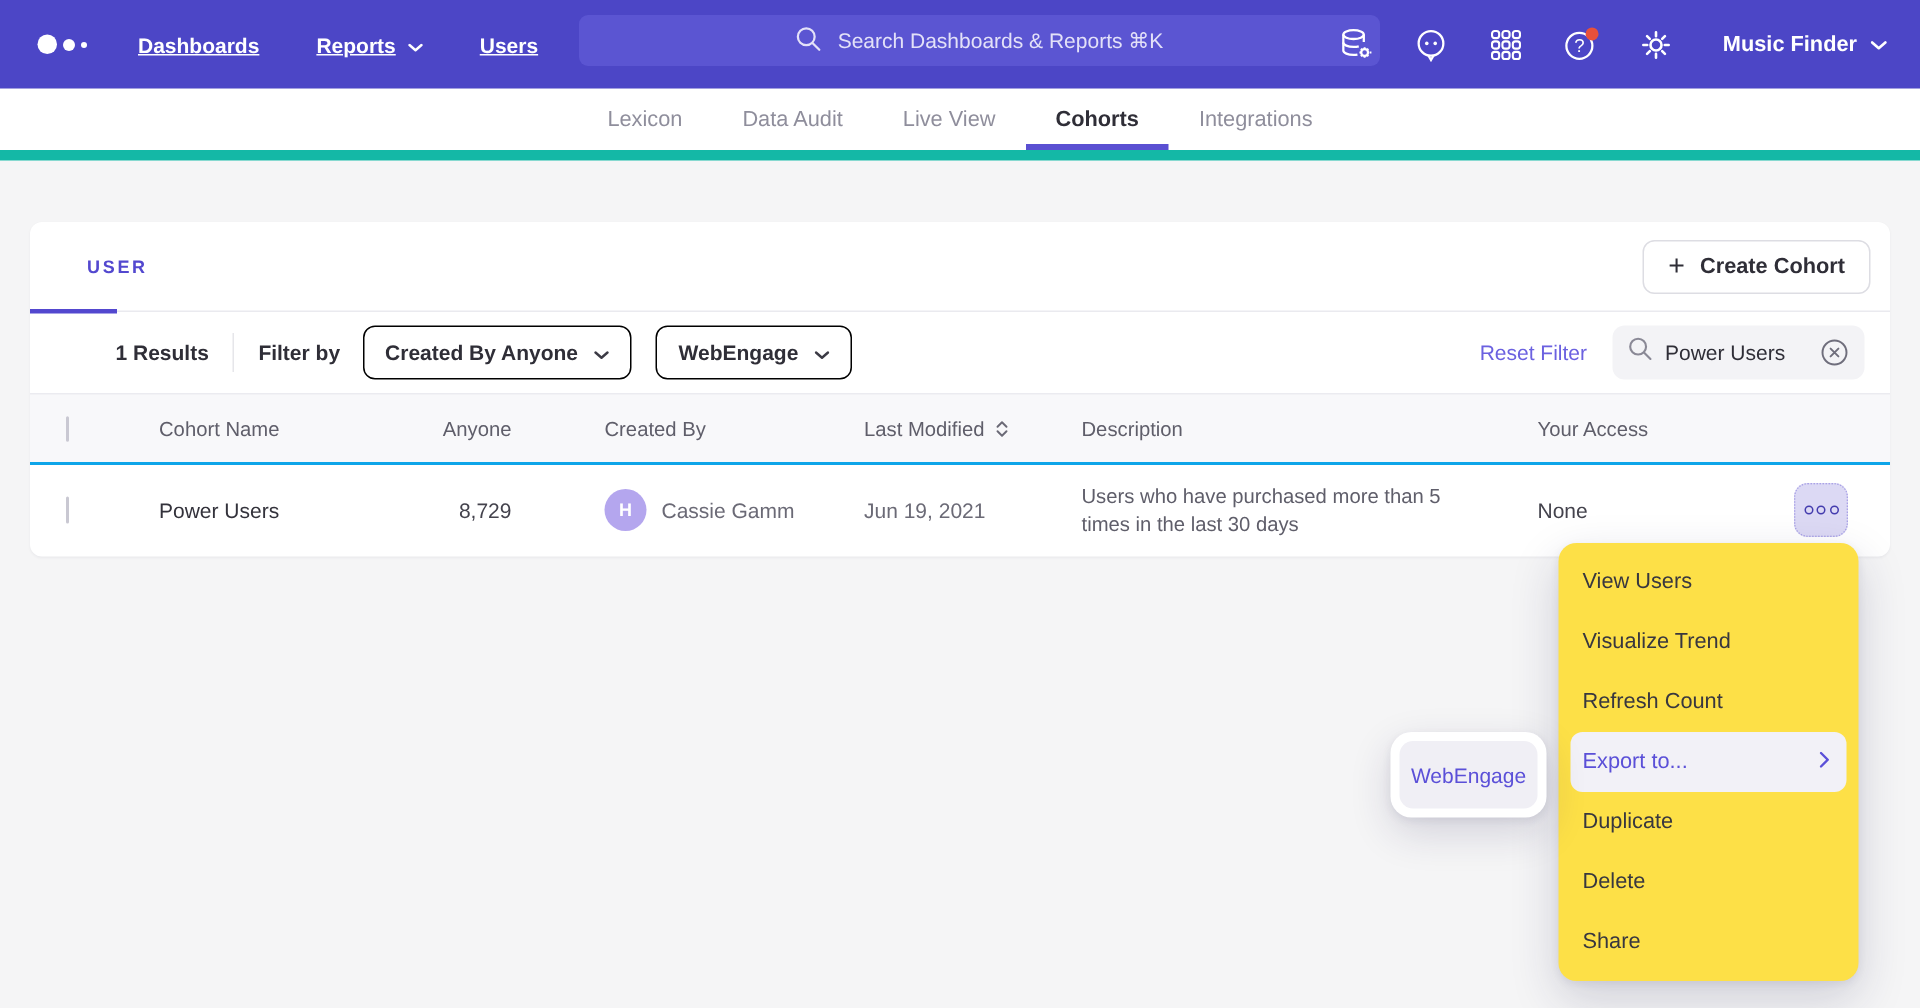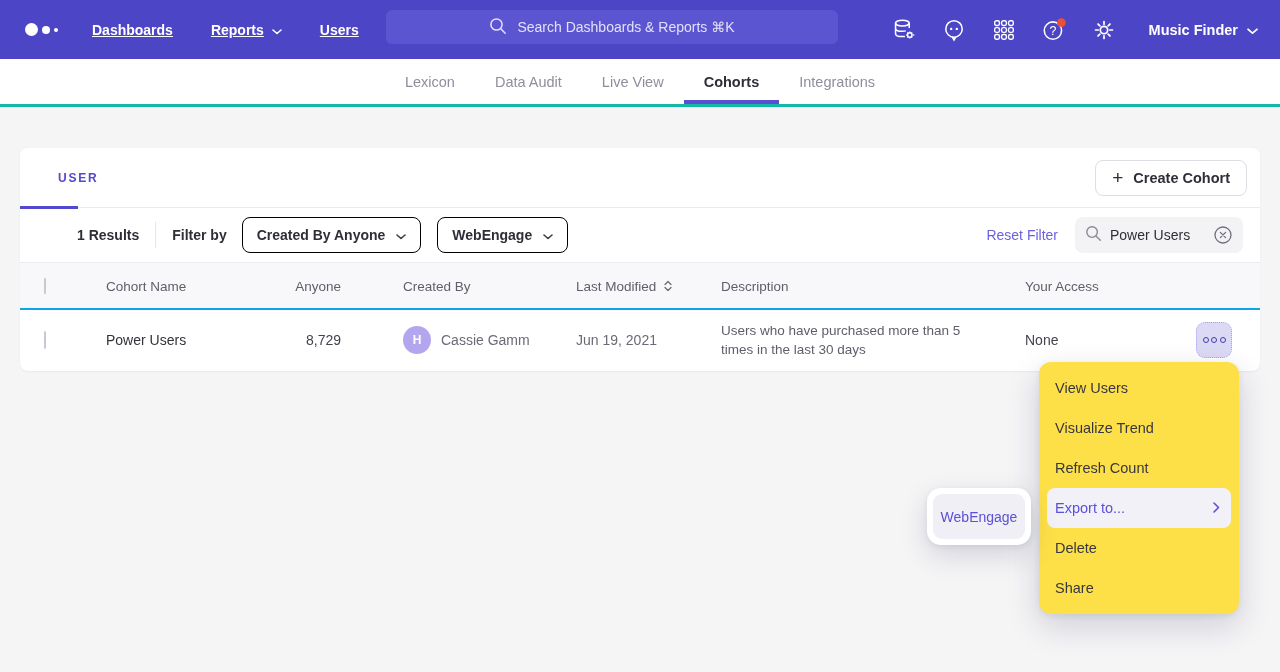"Search Dashboards & Reports ⌘K" .nav-search { width: 452px -> 534px }
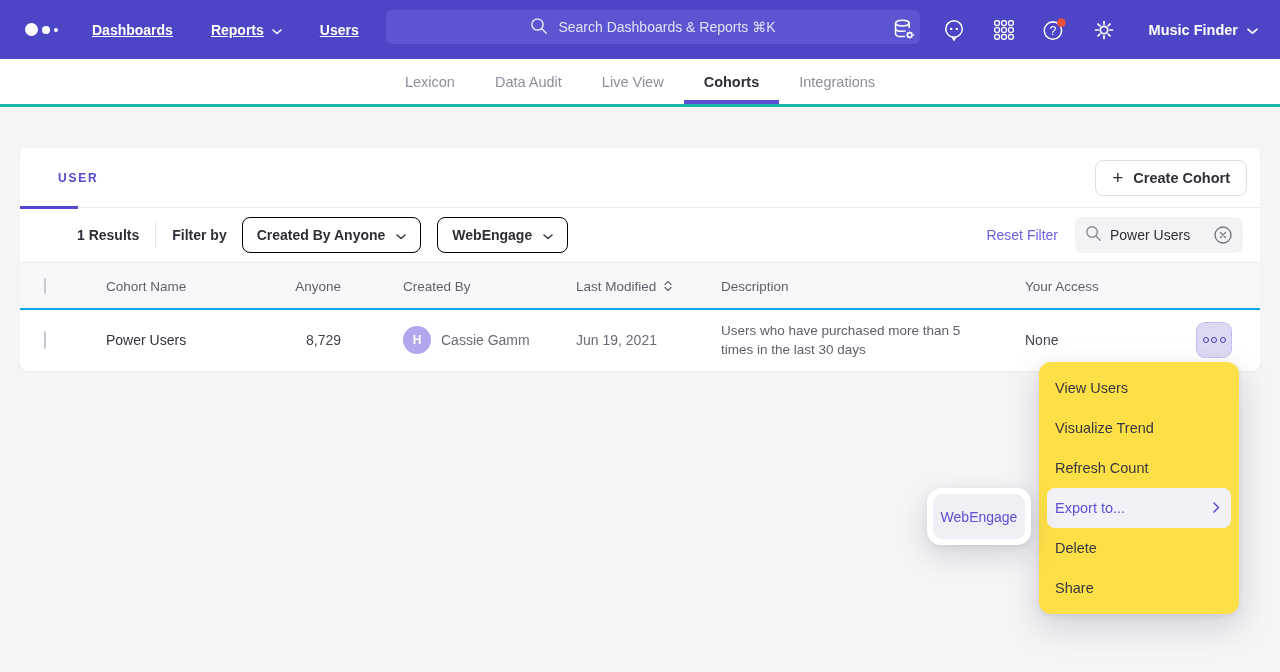"Lexicon" .tabs { border-bottom: 3px solid #14b8a6 -> 7px solid #14b8a6 }
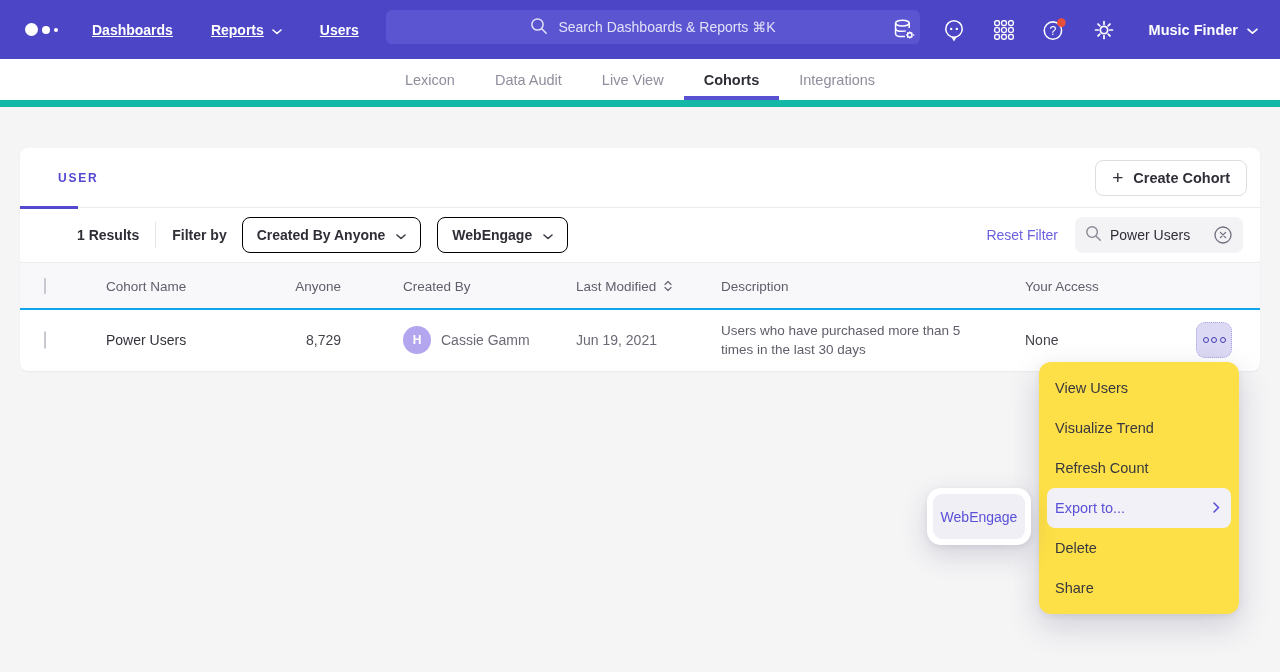"Duplicate" div.menu-item { html: none -> <div>Duplicate</div> }
